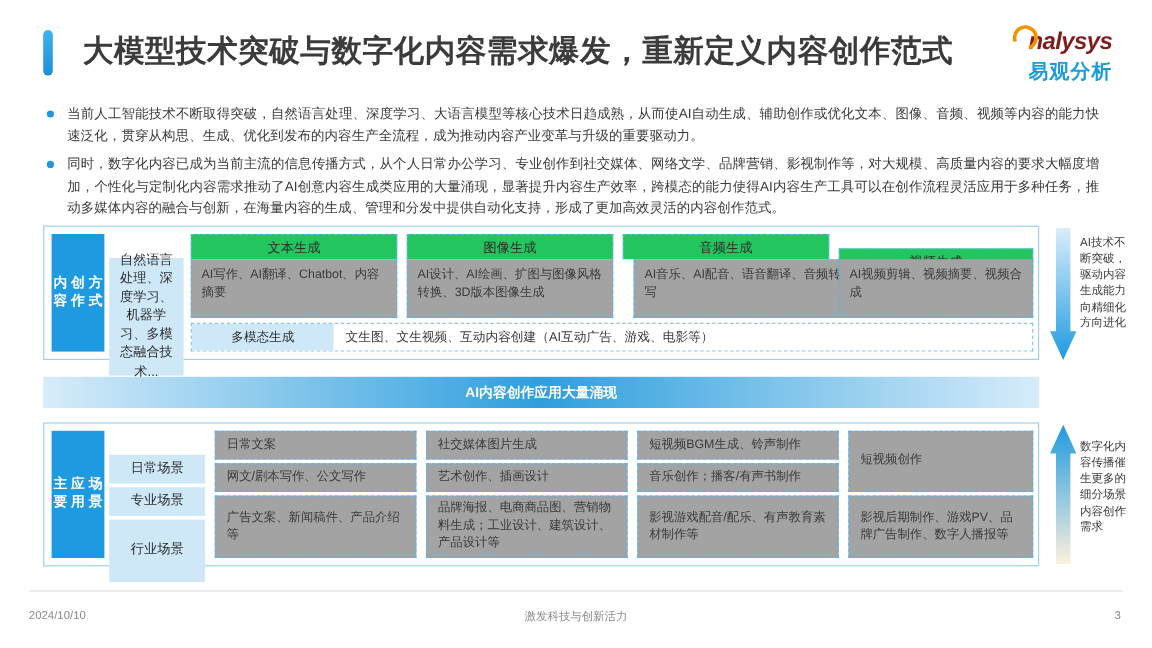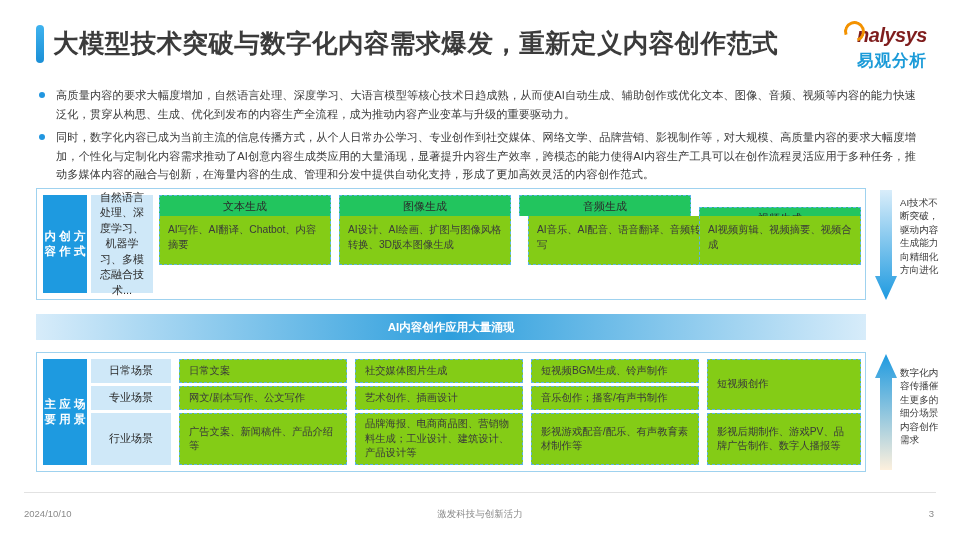"大模型技术突破与数字化内容需求爆发，重新定义内容创作范式" .title-row { gap: none -> 16px }
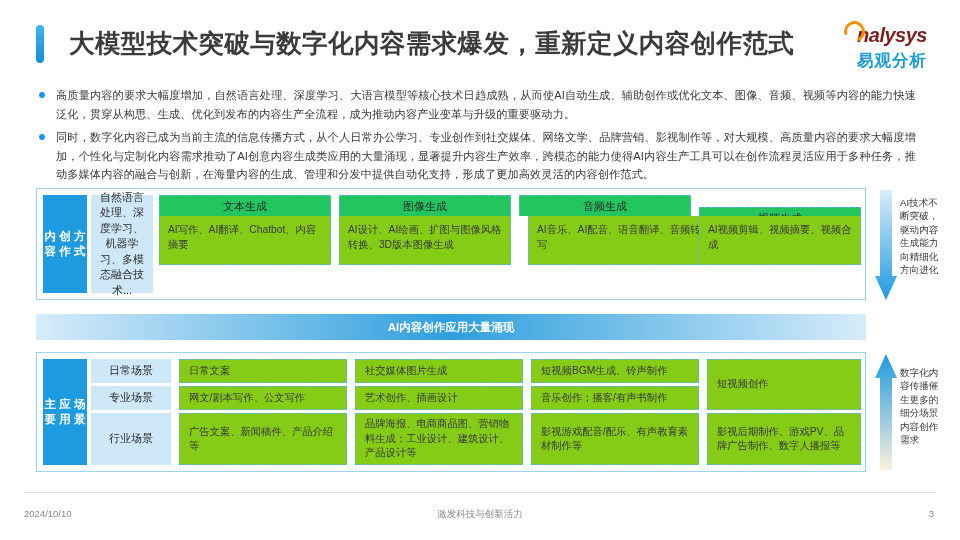"高质量内容的要求大幅度增加，自然语言处理、深度学习、大语言模型等核心技术日趋成熟" div.bullet-text { text: 高质量内容的要求大幅度增加 -> 当前人工智能技术不断取得突破 }
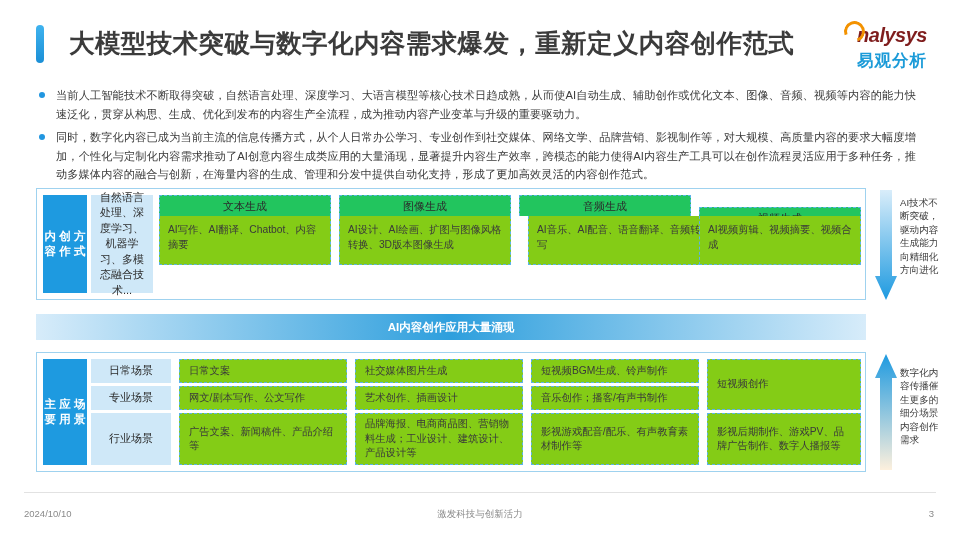"自然语言处理、深度学习、机器学习、多模态融合技术..." .pale { margin-top: none -> 20px }
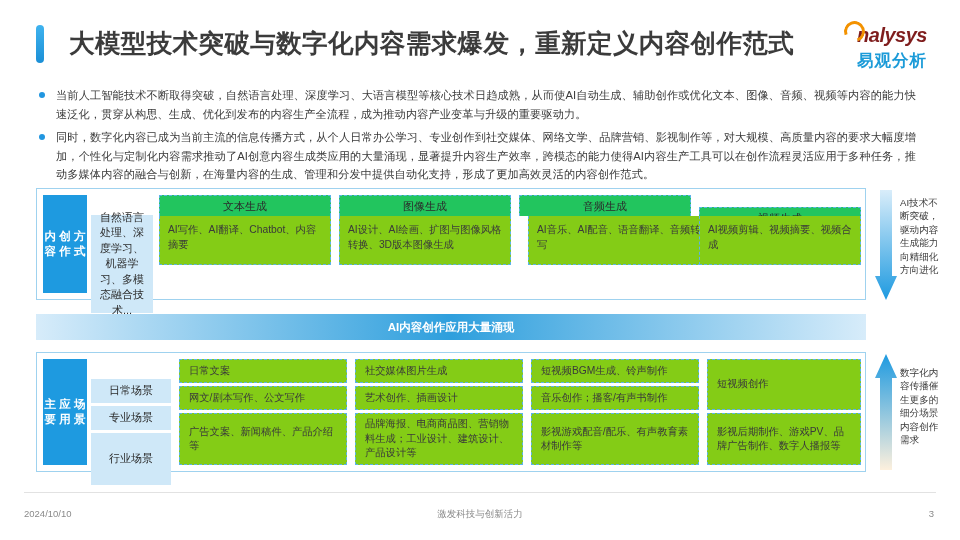"AI写作、AI翻译、Chatbot、内容摘要" .dcell { background: #84cc16 -> #a3a3a3 }
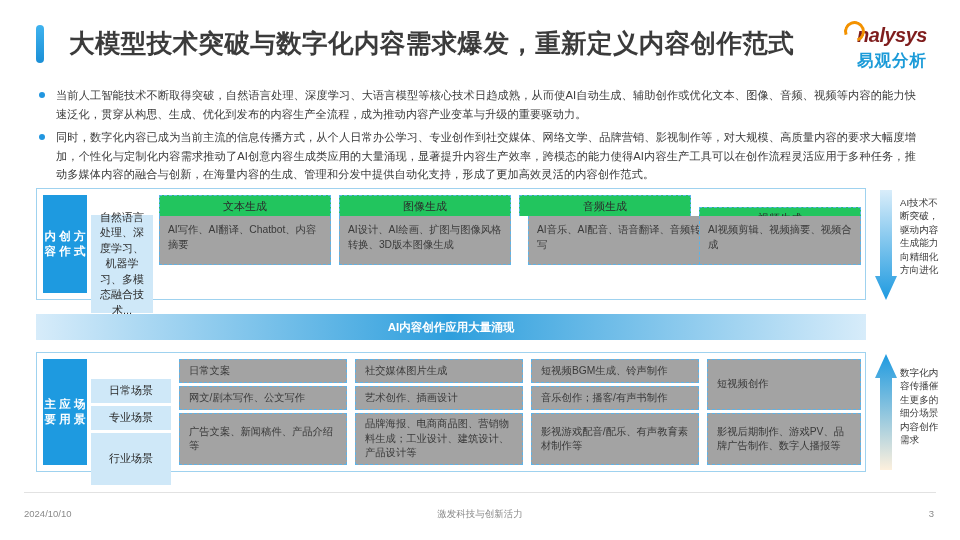"多模态生成" div.dcell { html: none -> <div> <div>多模态生成</div> <div>文生图、文生视频、互动内容创建（AI互动广告、游戏、电影等）</div> </div> }
